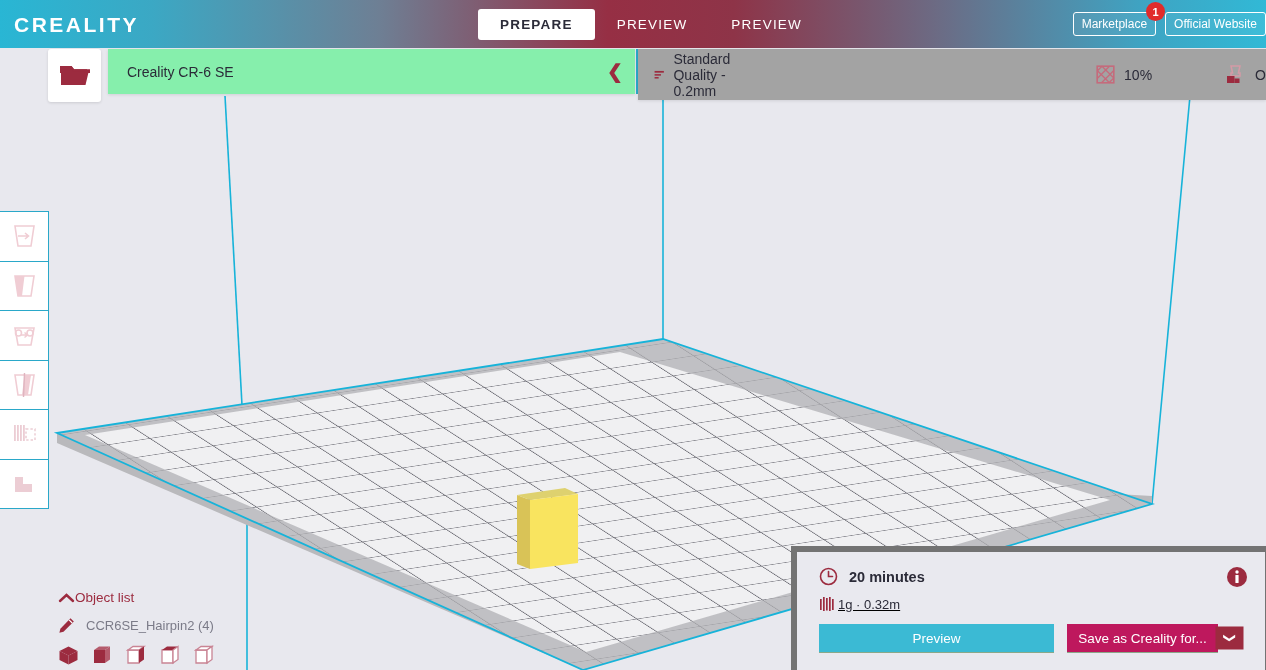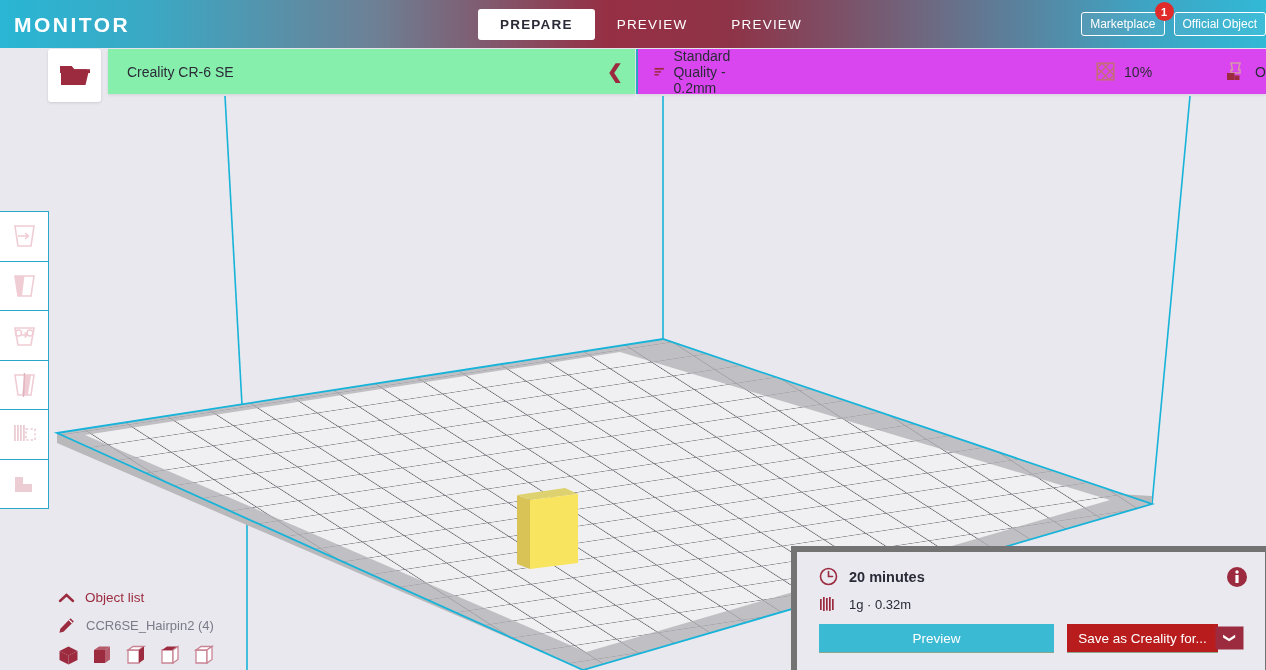"MONITOR" div { text: MONITOR -> CREALITY }
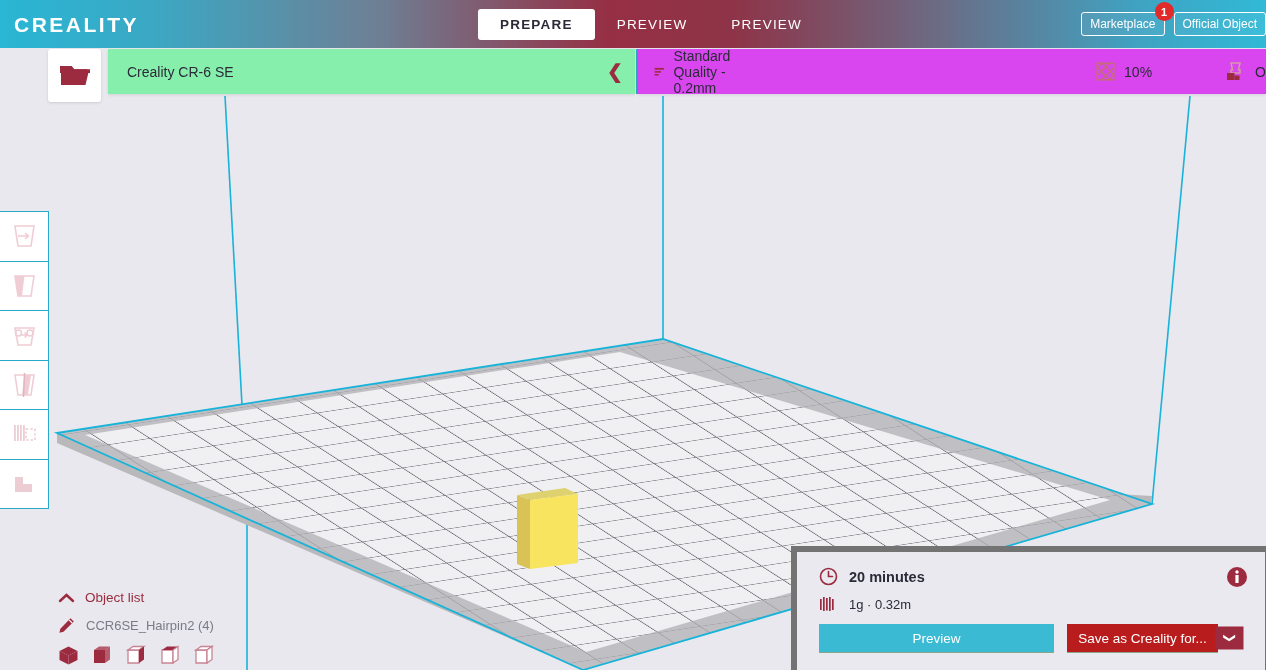"Official Object" div.hdr-btn { text: Object -> Website }
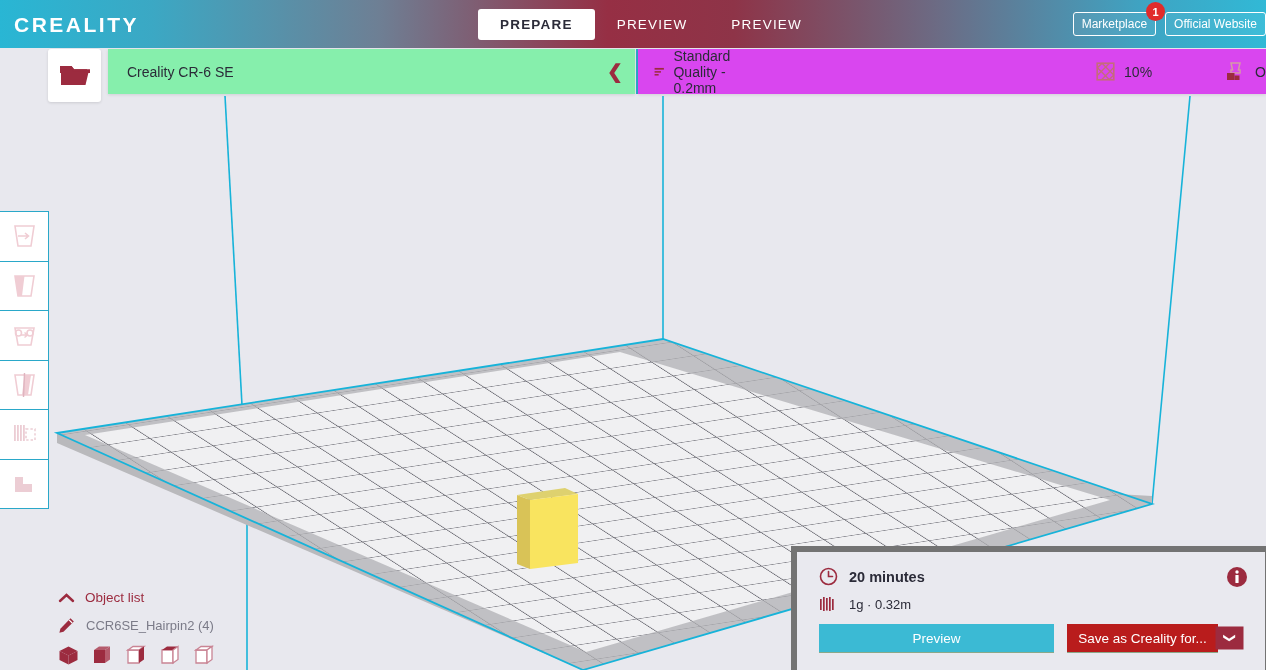"Standard Quality - 0.2mm" #profile-bar { background: #d946ef -> #a3a3a3; height: 45px -> 51px }
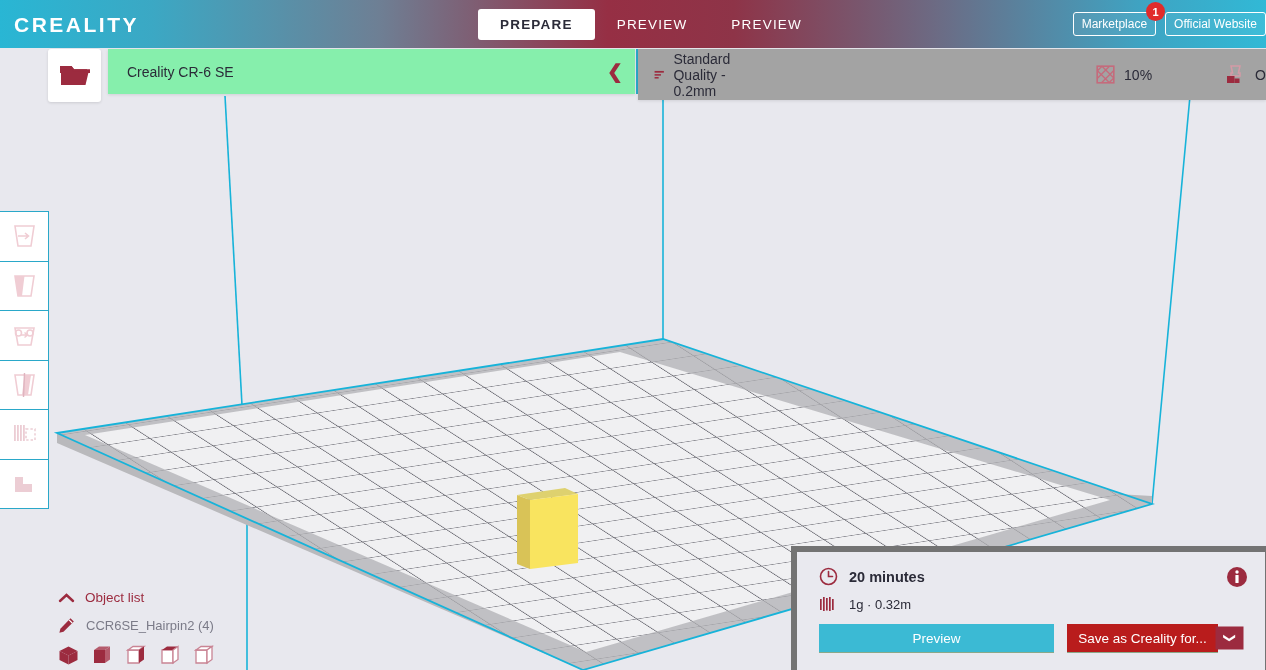"Object list" #objlist-head { gap: 10px -> none }
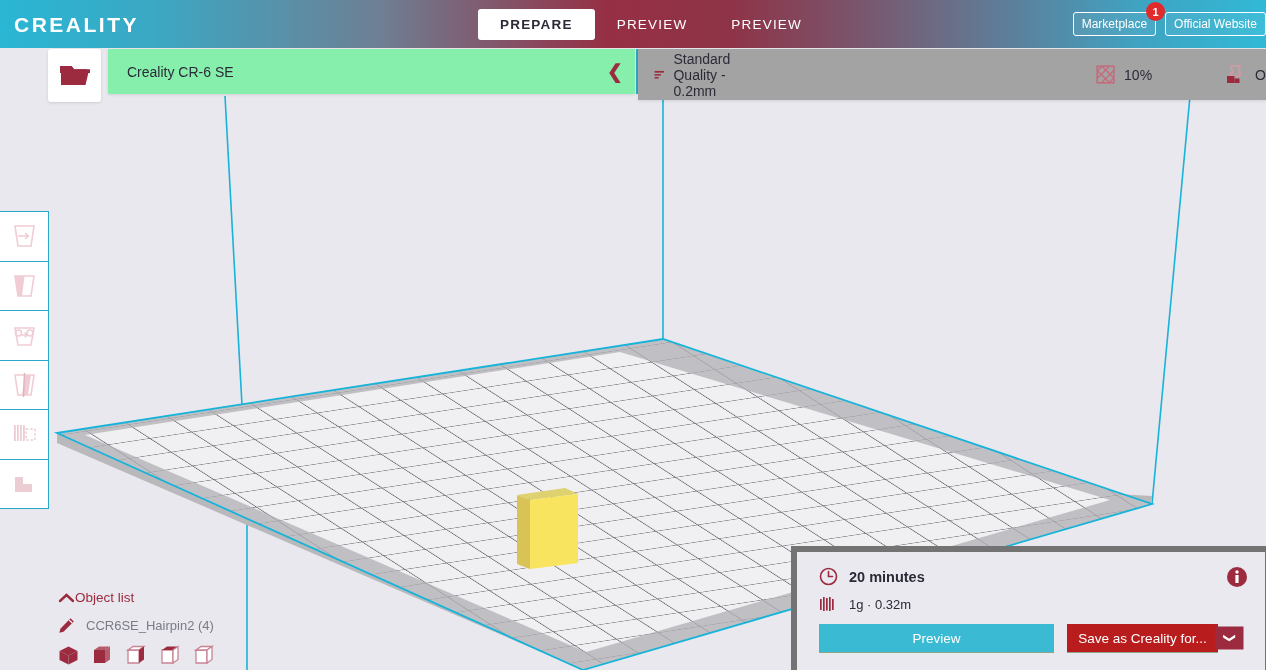"1g · 0.32m" #card-mat { gap: 11px -> none; text-decoration: none -> underline }
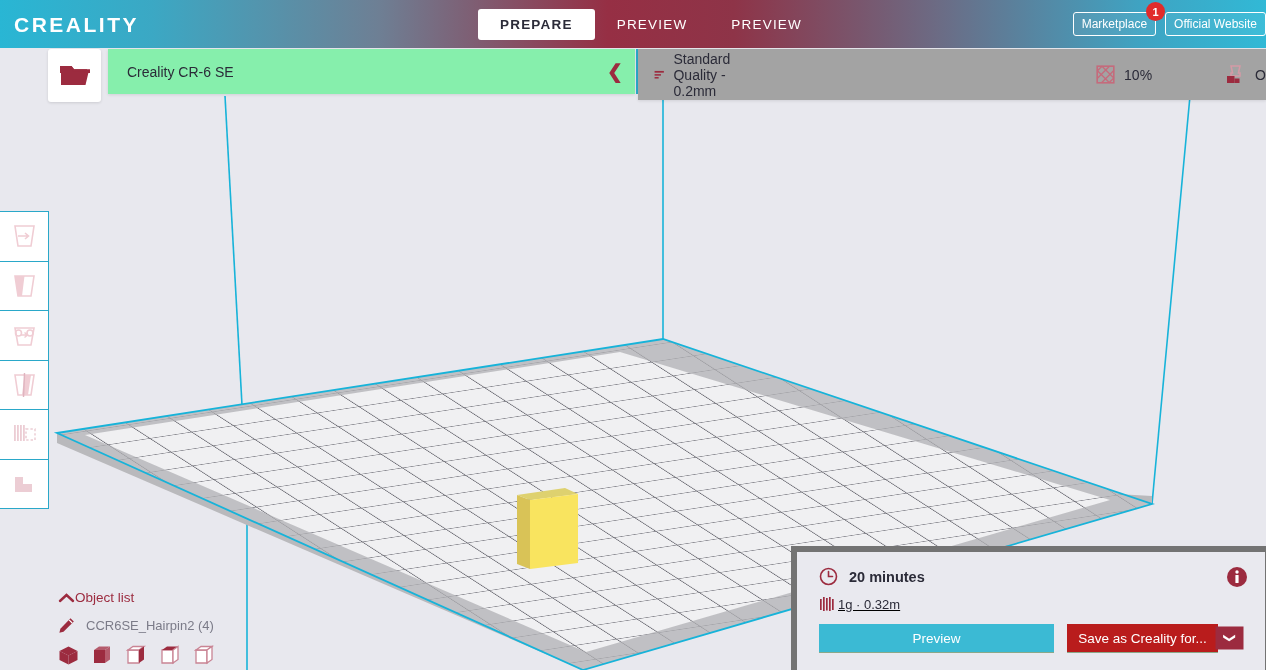"Save as Creality for..." #save-btn { background: #b91c1c -> #be185d }
